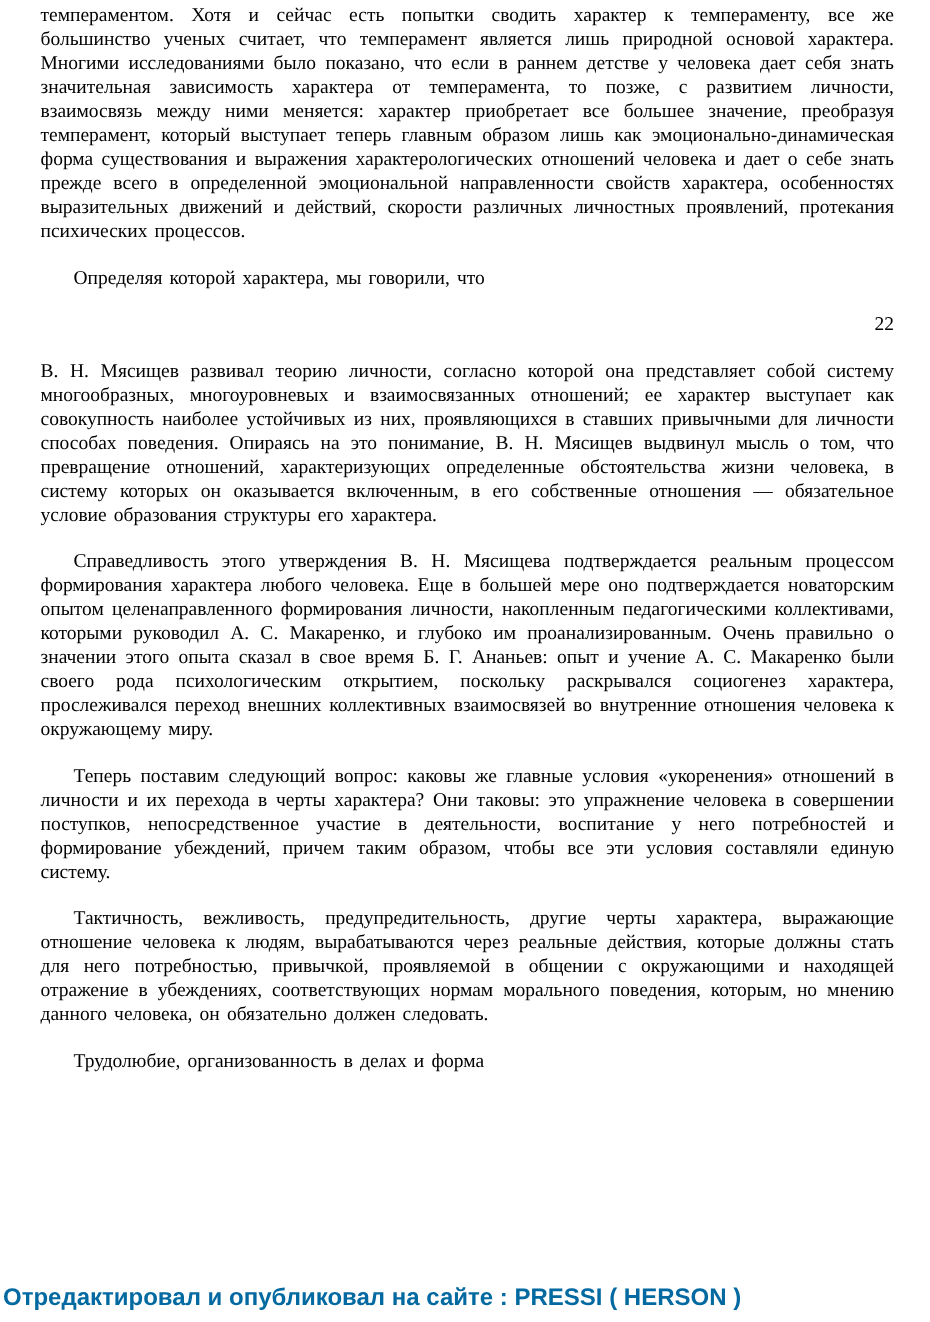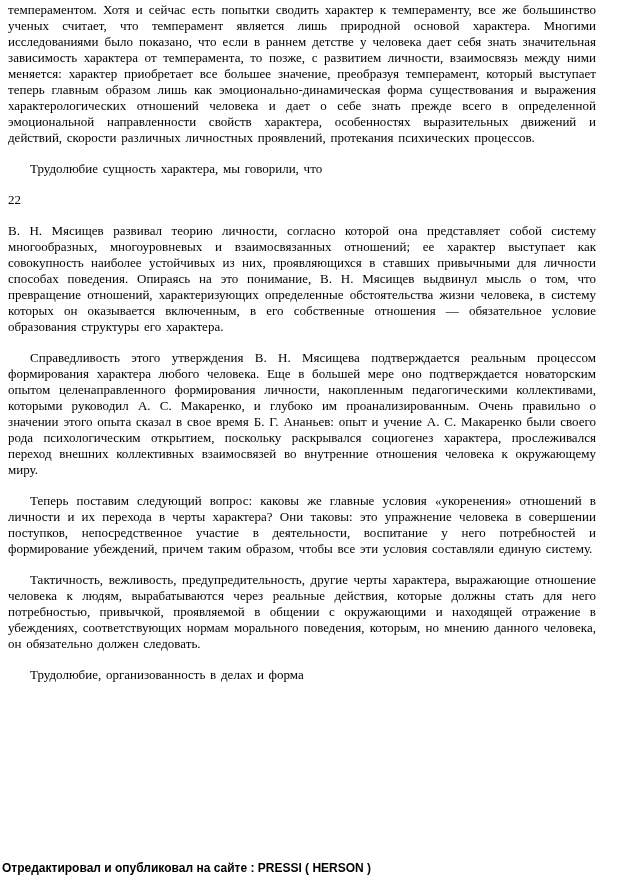"темпераментом. Хотя и сейчас есть" .page { padding: 2px 24px 0 8px -> 2px 24px 0 27px }
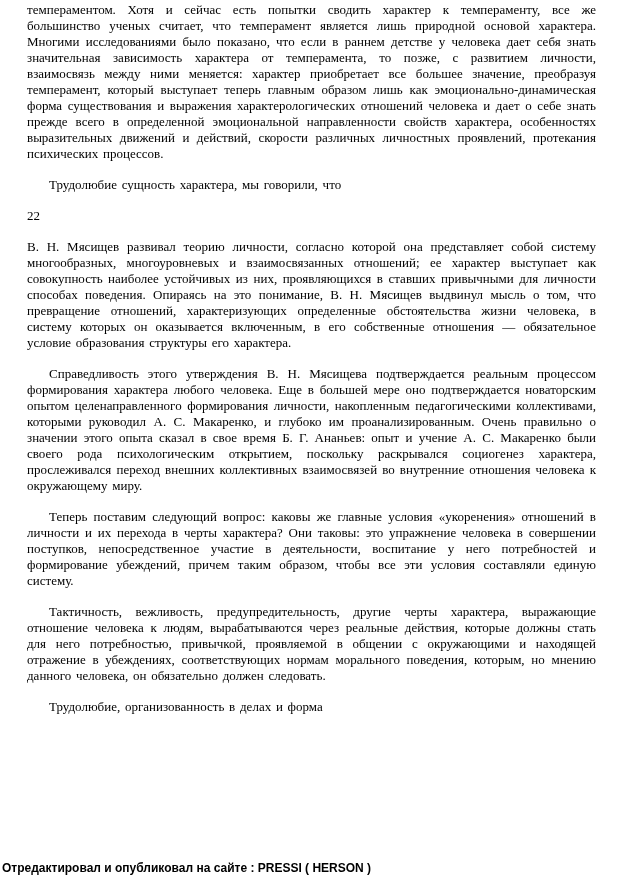"Трудолюбие сущность характера, мы" p.para { text: Трудолюбие сущность -> Определяя которой }
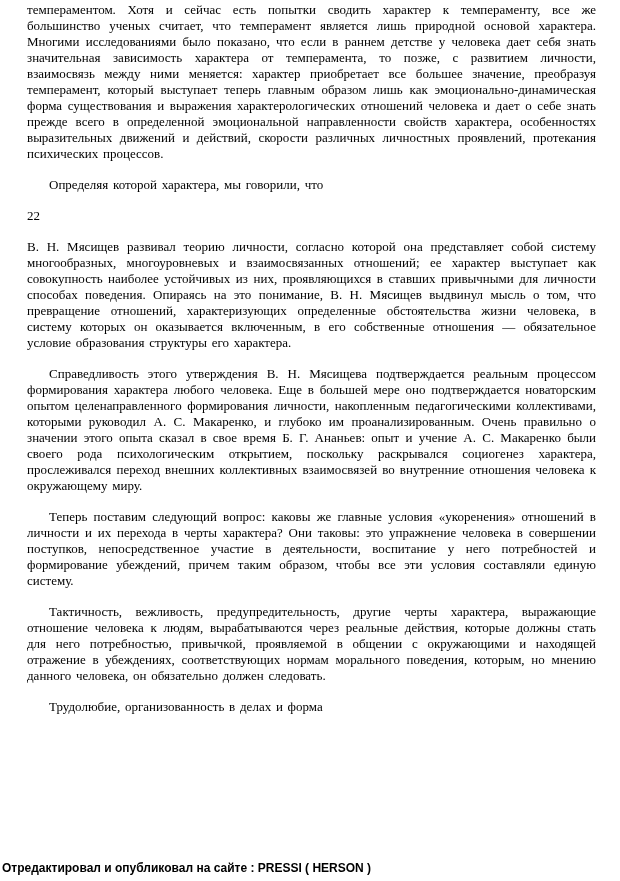"22" .page-number { text-align: left -> right }
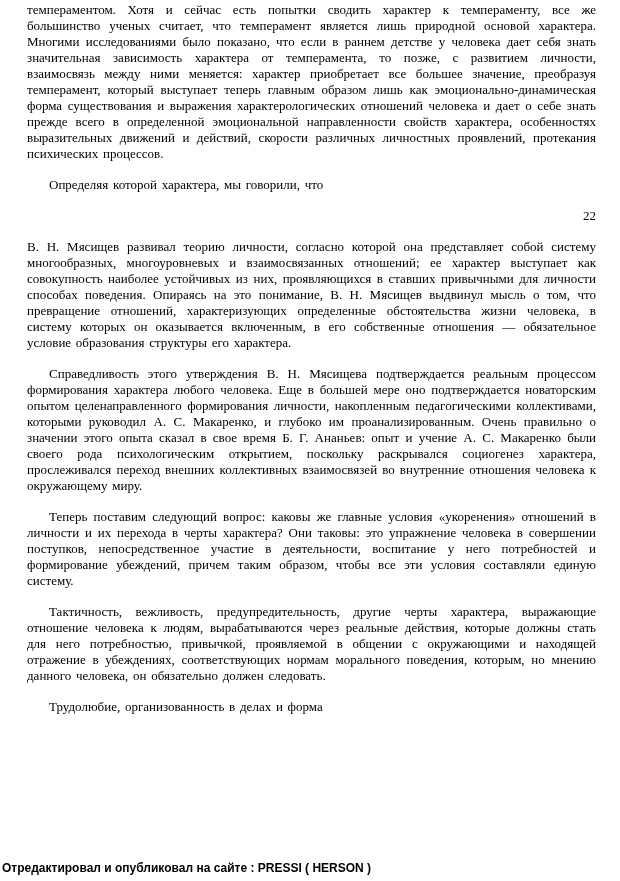"Отредактировал и опубликовал на сайте" .footer { color: #000000 -> #0369a1; font-size: 12px -> 16px }
